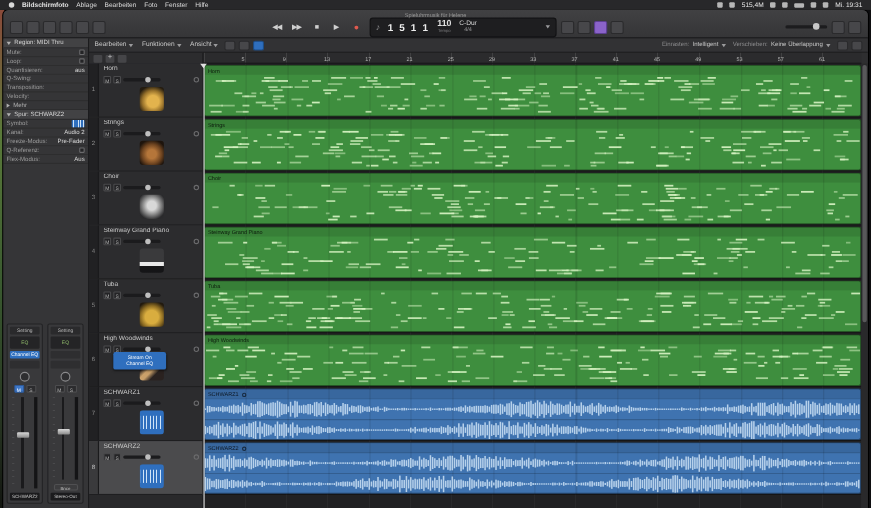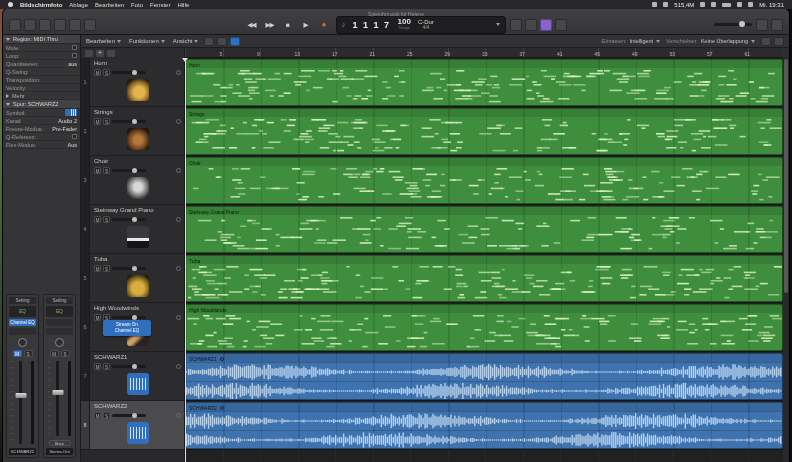"1 1 1 7" span.lcd-pos { text: 1 1 7 -> 5 1 1 }
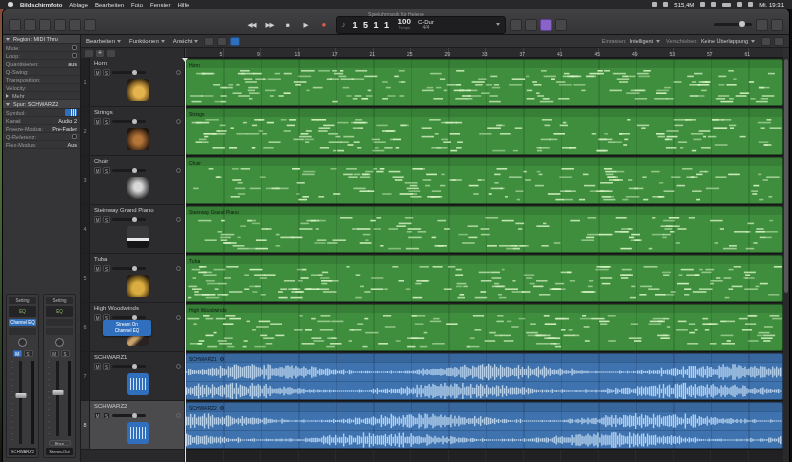"100" span.lcd-tempo { text: 100 -> 110 }
